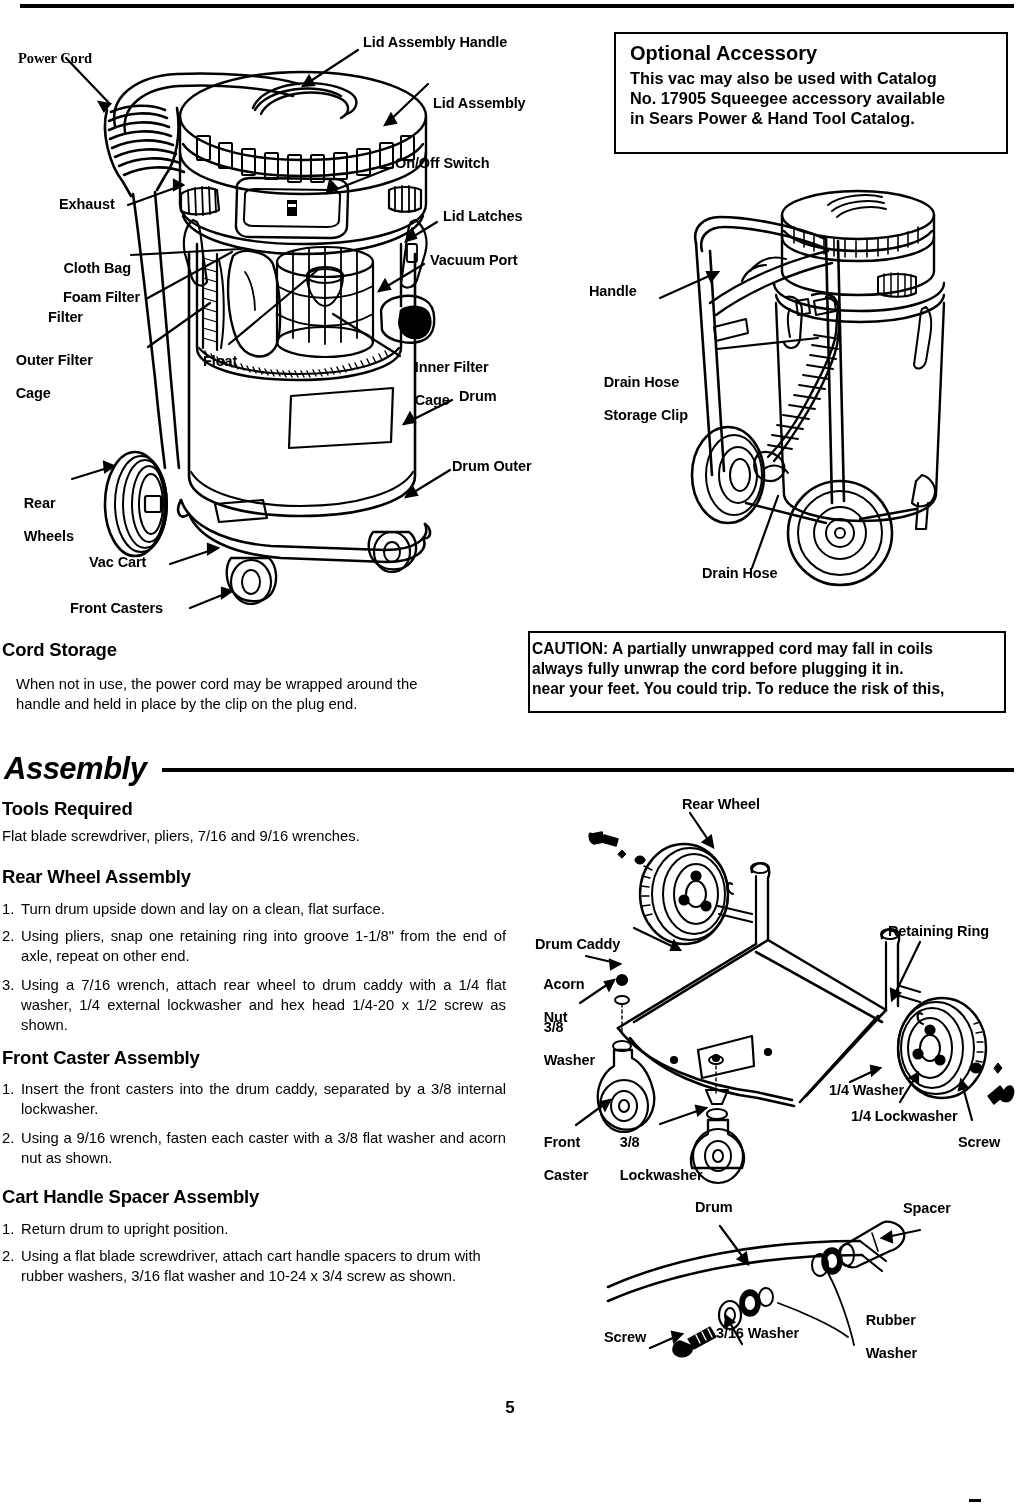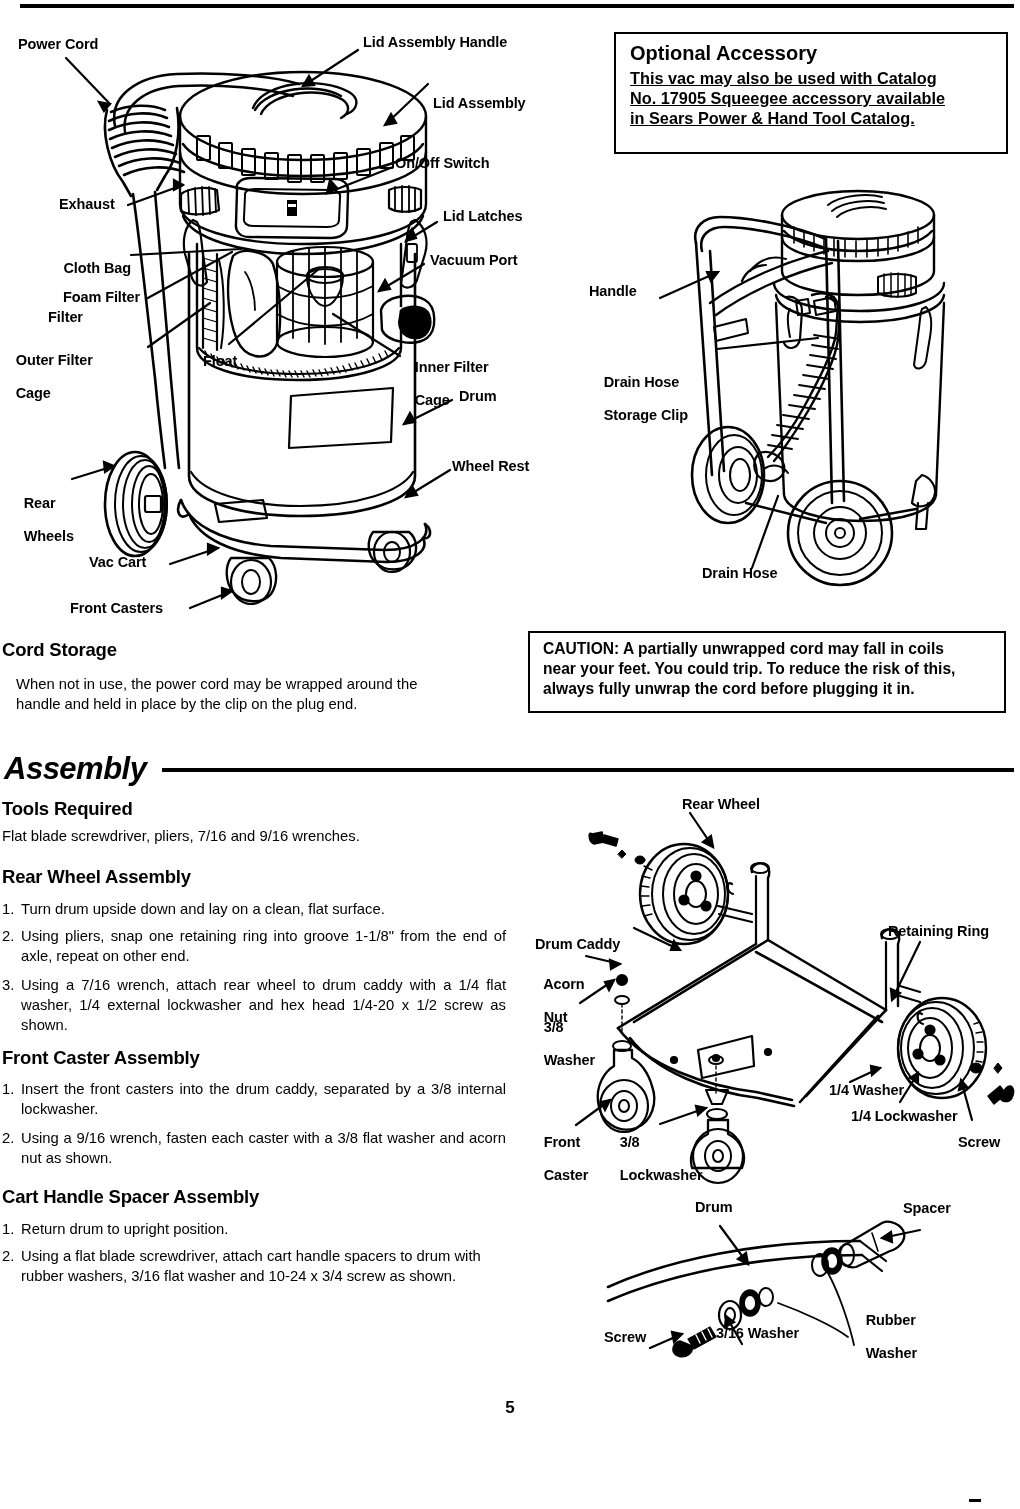"Power Cord" div.lbl { font-family: none -> Liberation Serif, serif; top: 36px -> 50px }
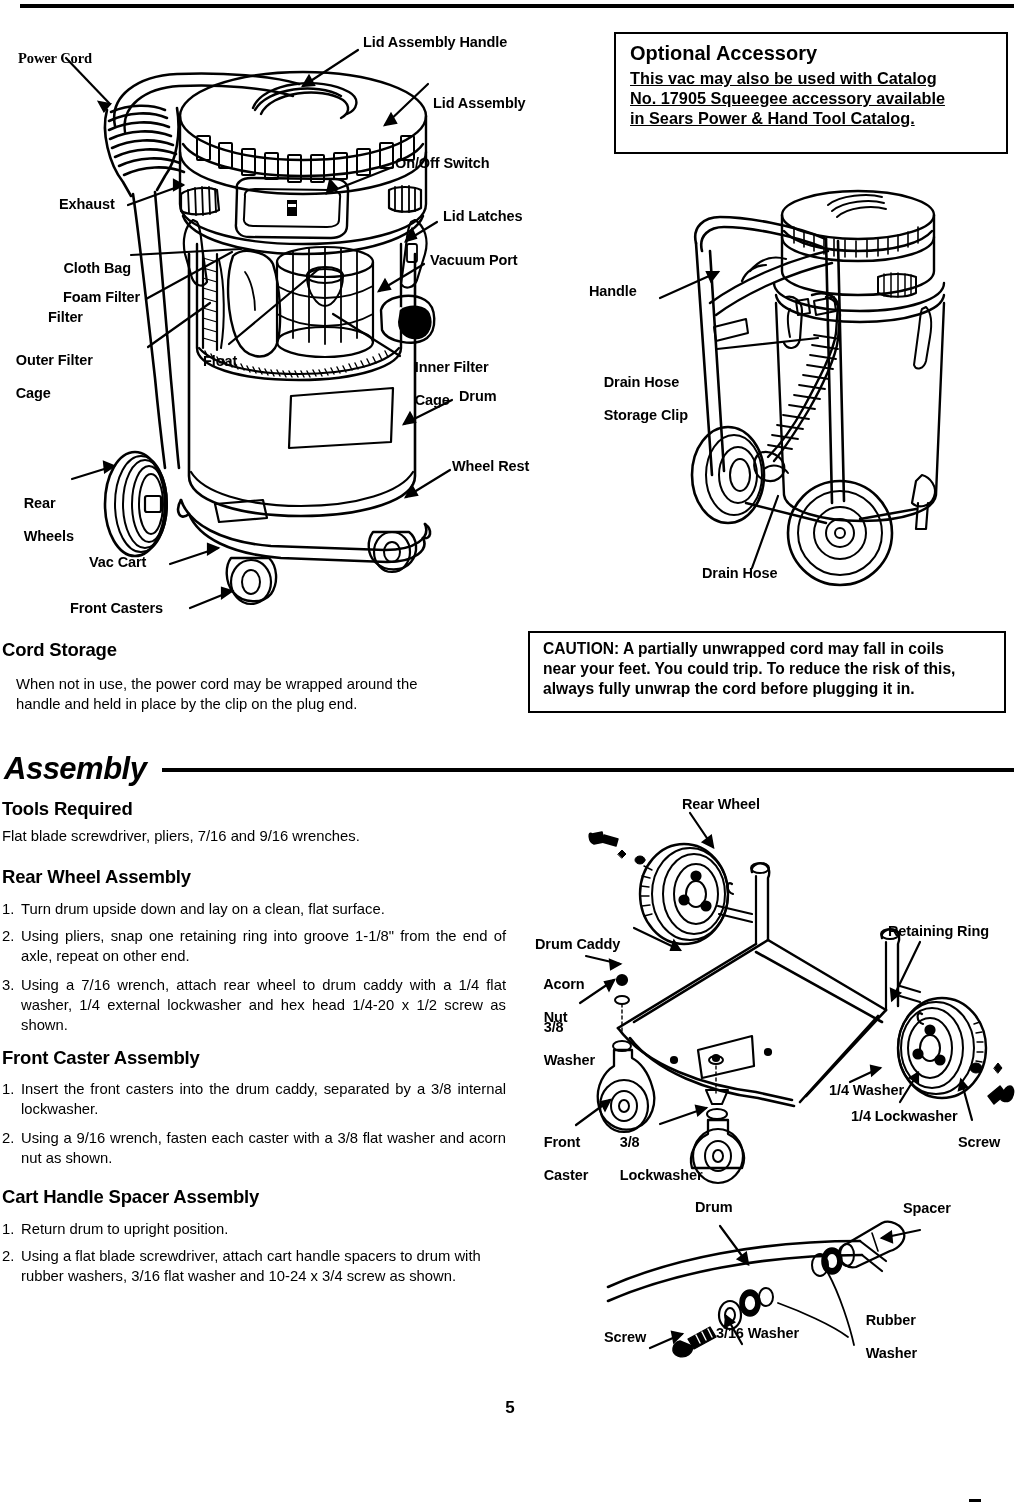"This vac may also be" .box .bx-body { text-decoration: underline -> none }
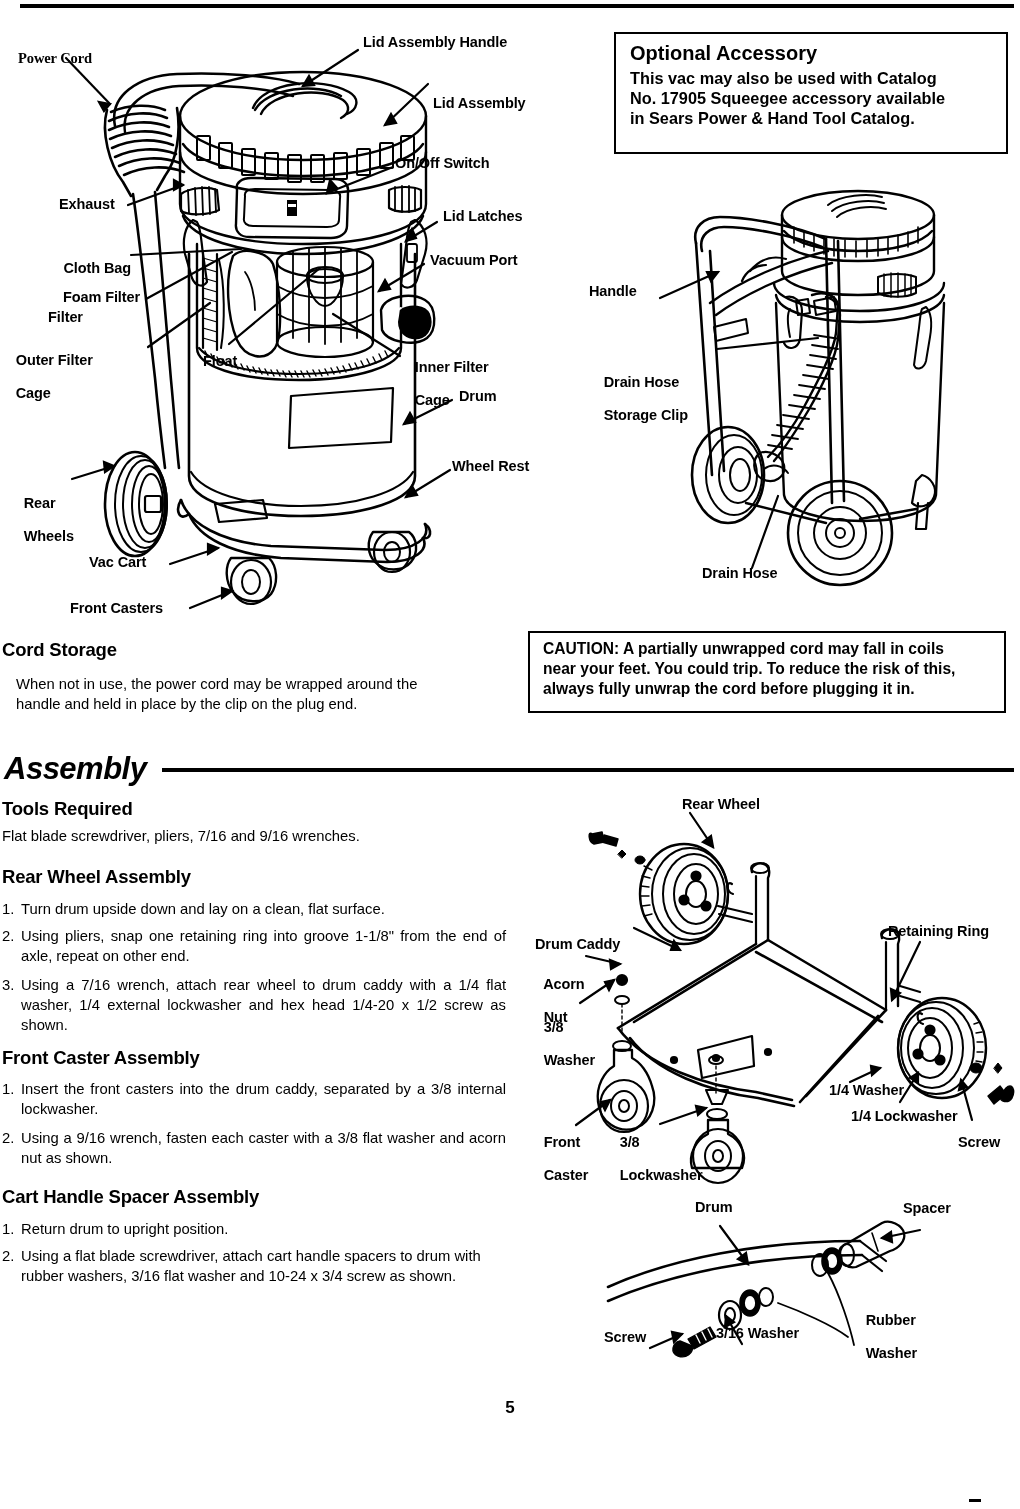"Wheel Rest" div.lbl { text: Wheel Rest -> Drum Outer }
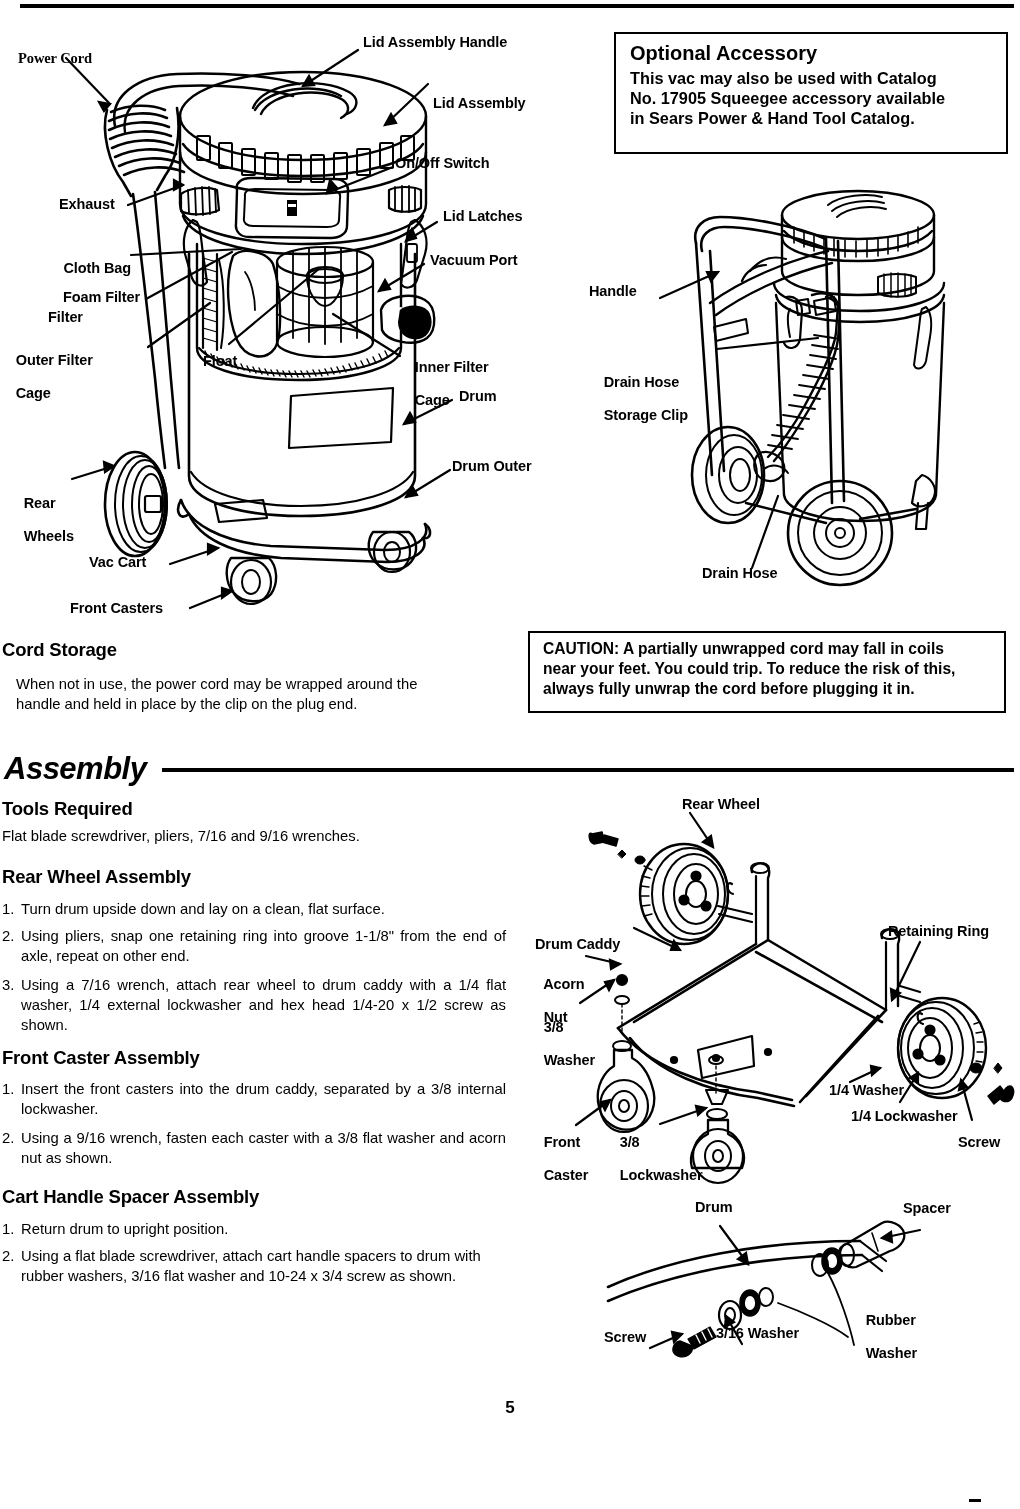"CAUTION: A partially unwrapped cord" div.box { padding: 6px 8px 6px 13px -> 6px 8px 6px 2px }
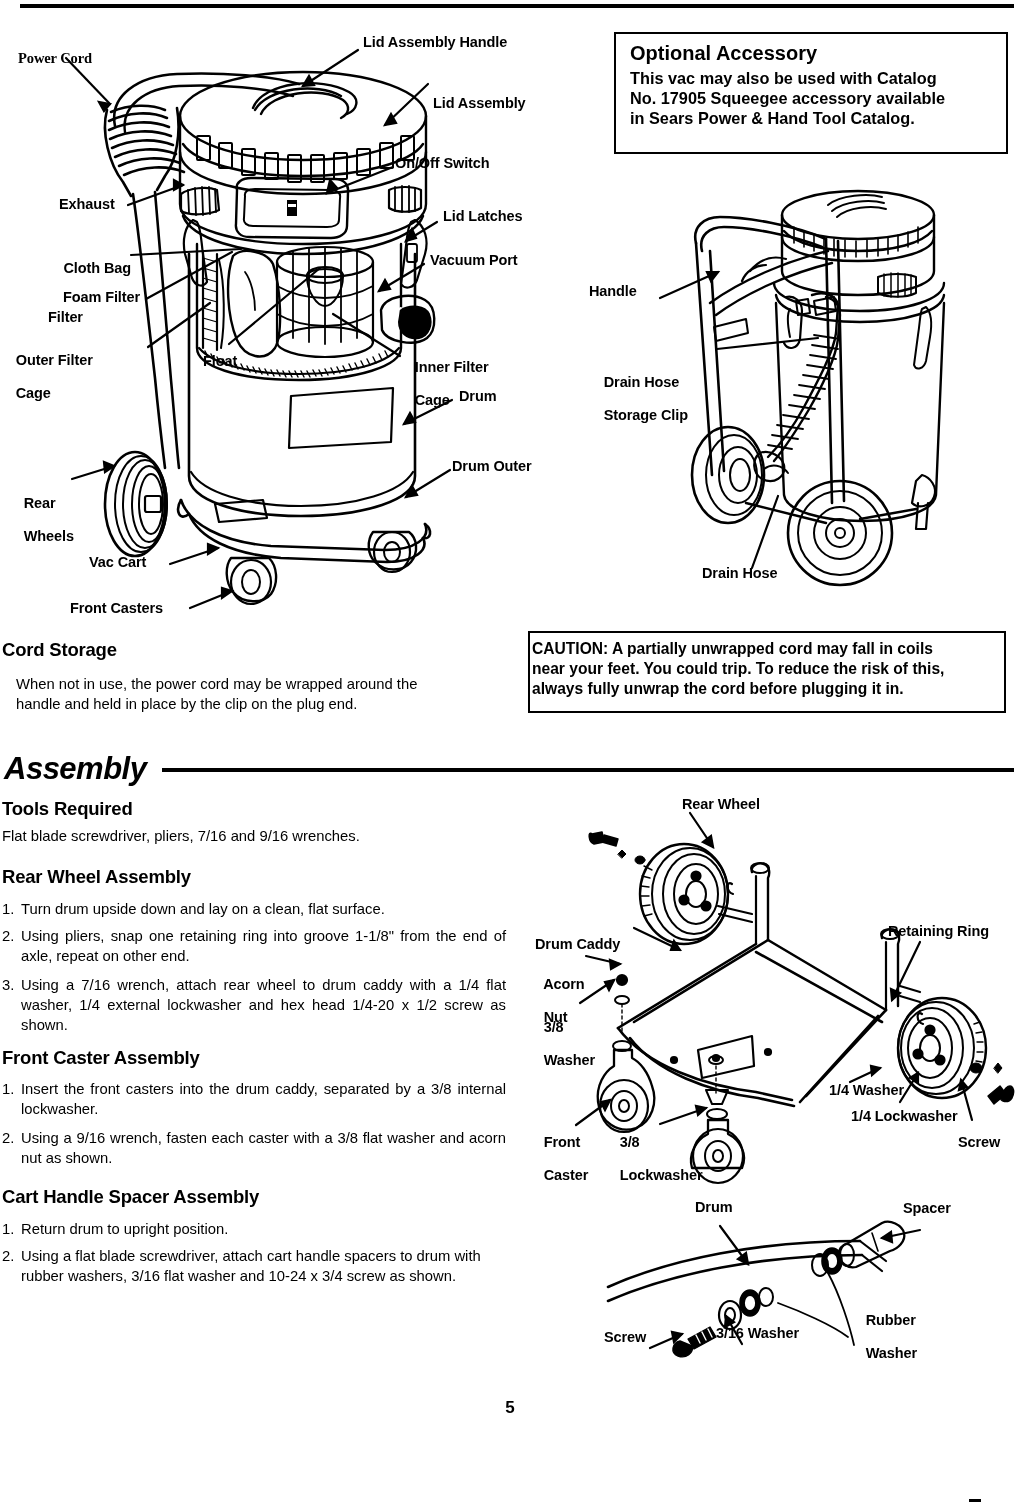"near your feet. You could" div.cau { order: before "always fully unwrap the cord" -> after "always fully unwrap the cord" }
